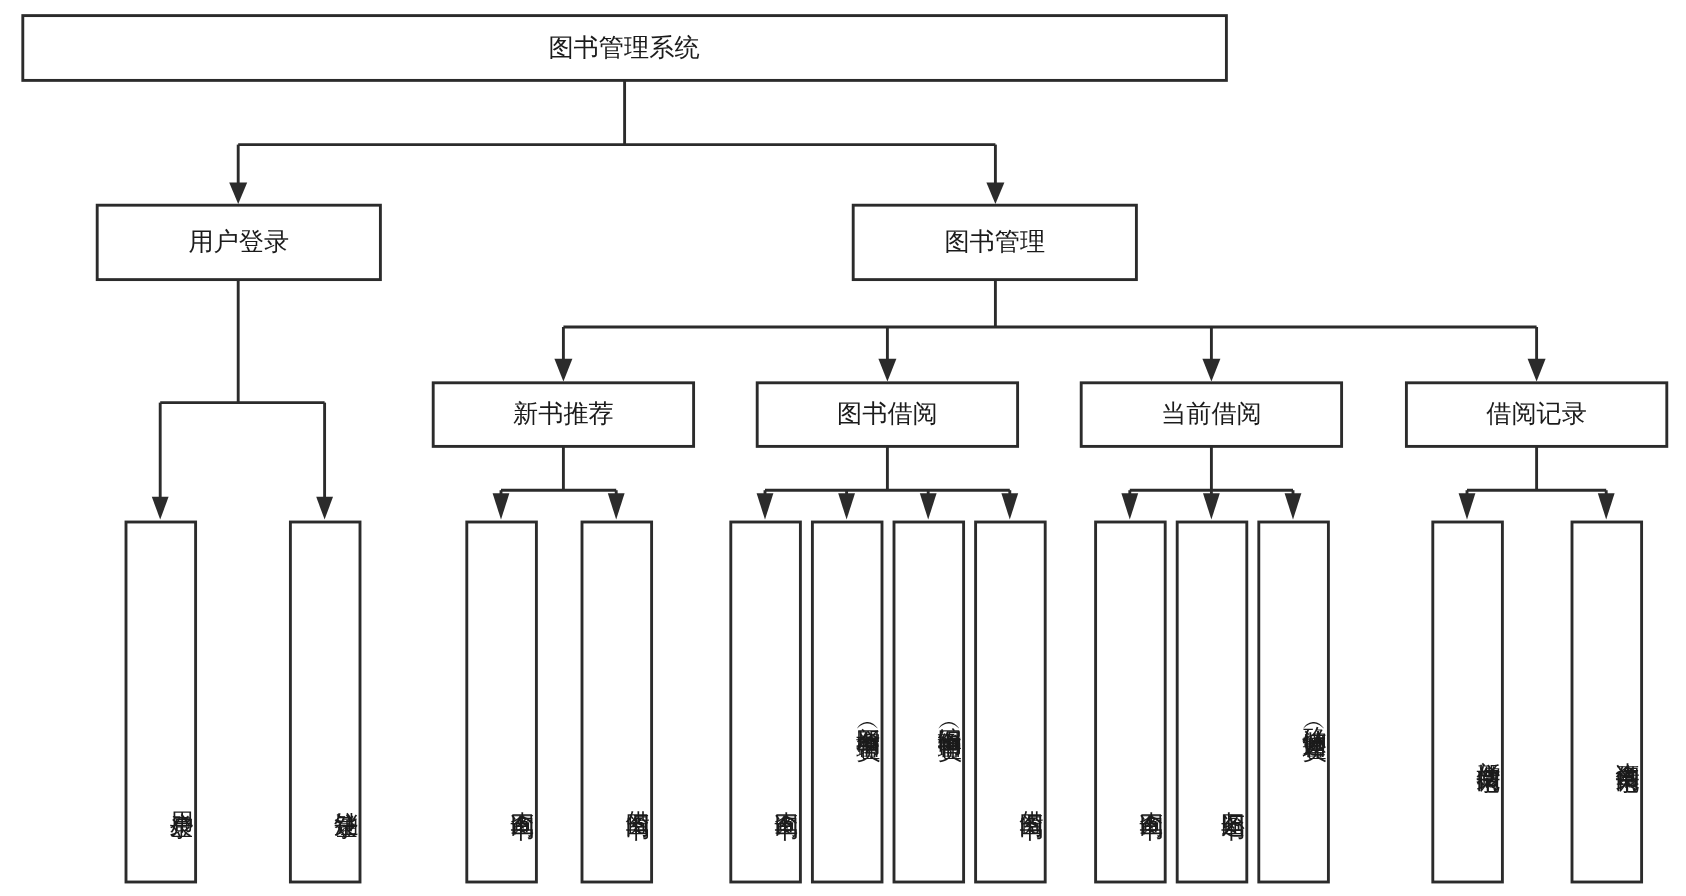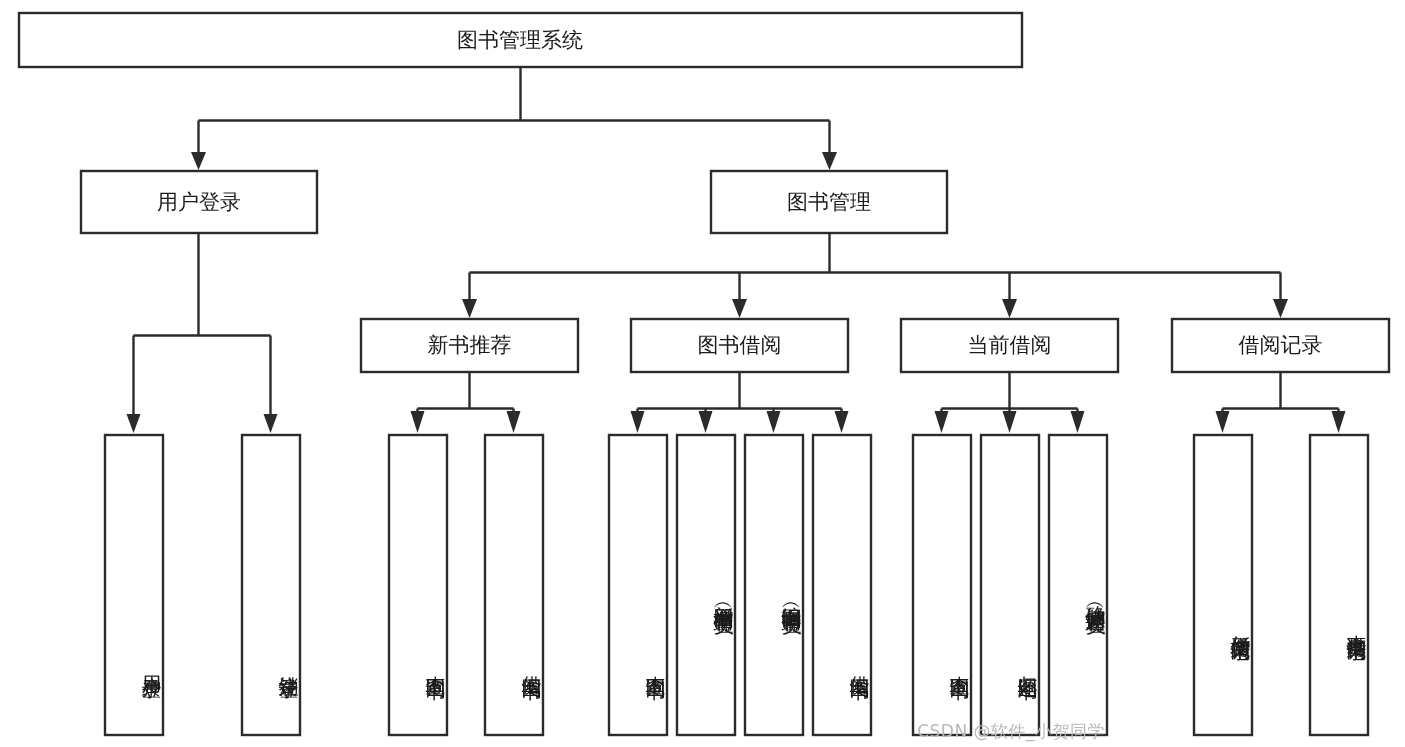"CSDN @软件_小贺同学" div.watermark { html: <div>CSDN @软件_小贺同学</div> -> none }
